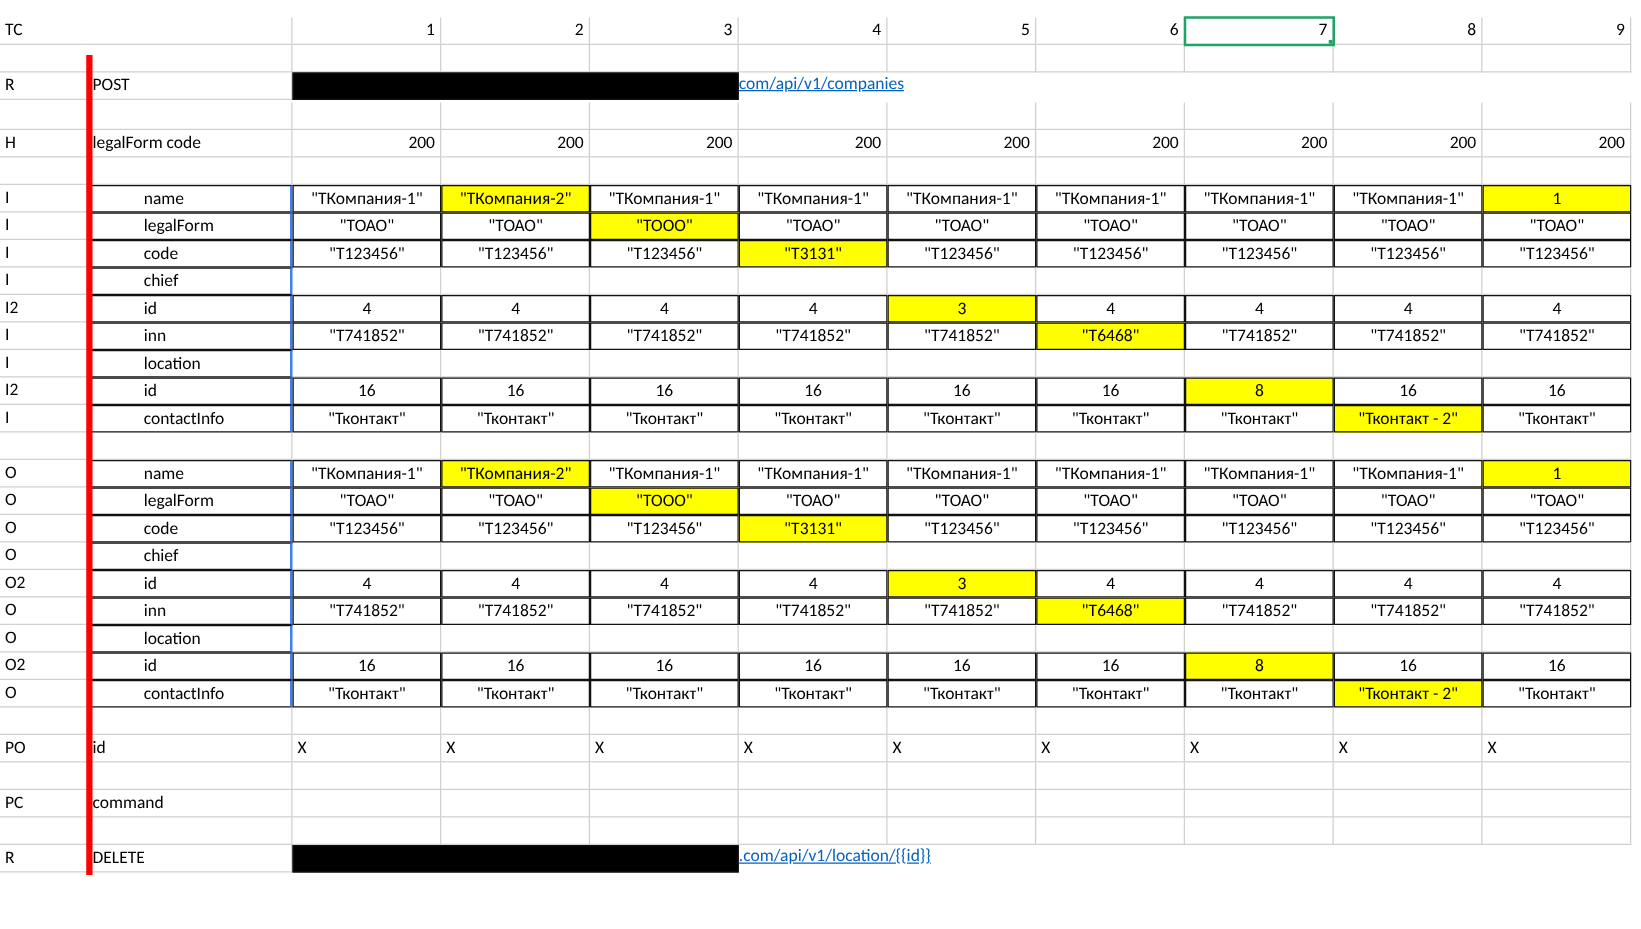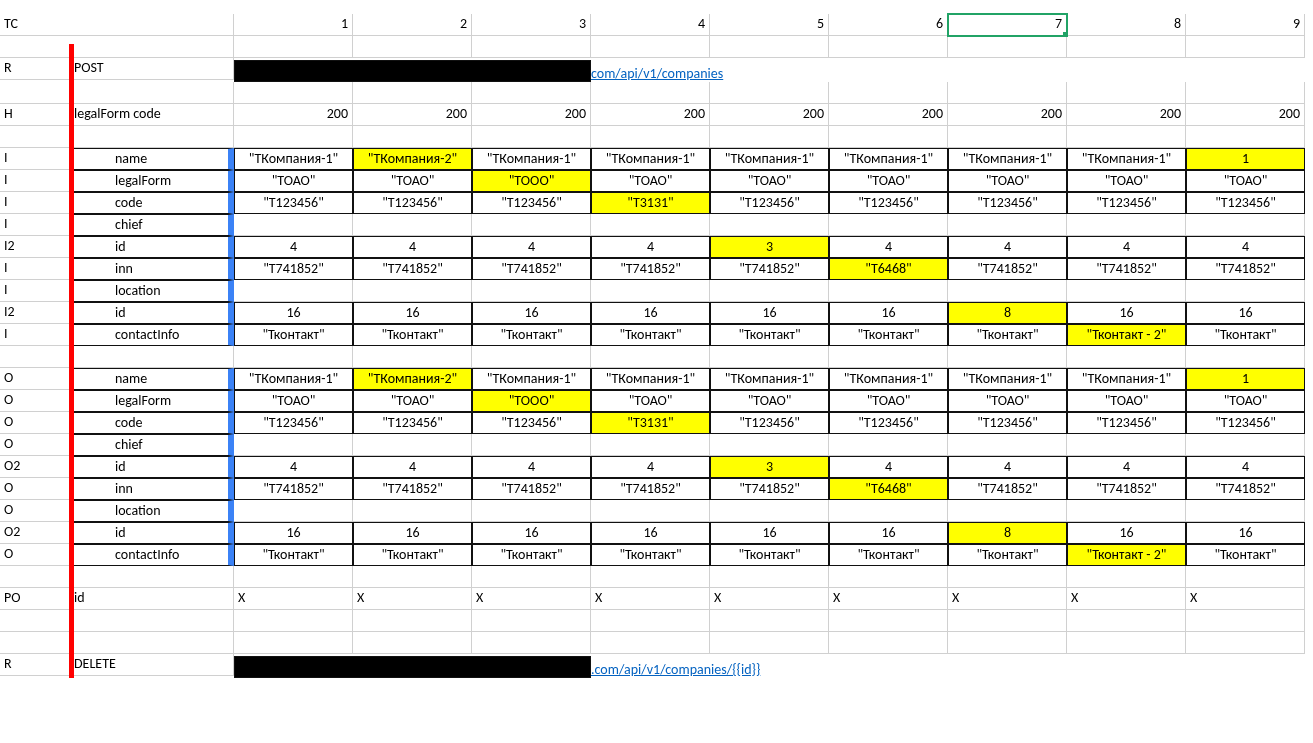"com/api/v1/companies" .urlbox { align-items: flex-end -> flex-start }
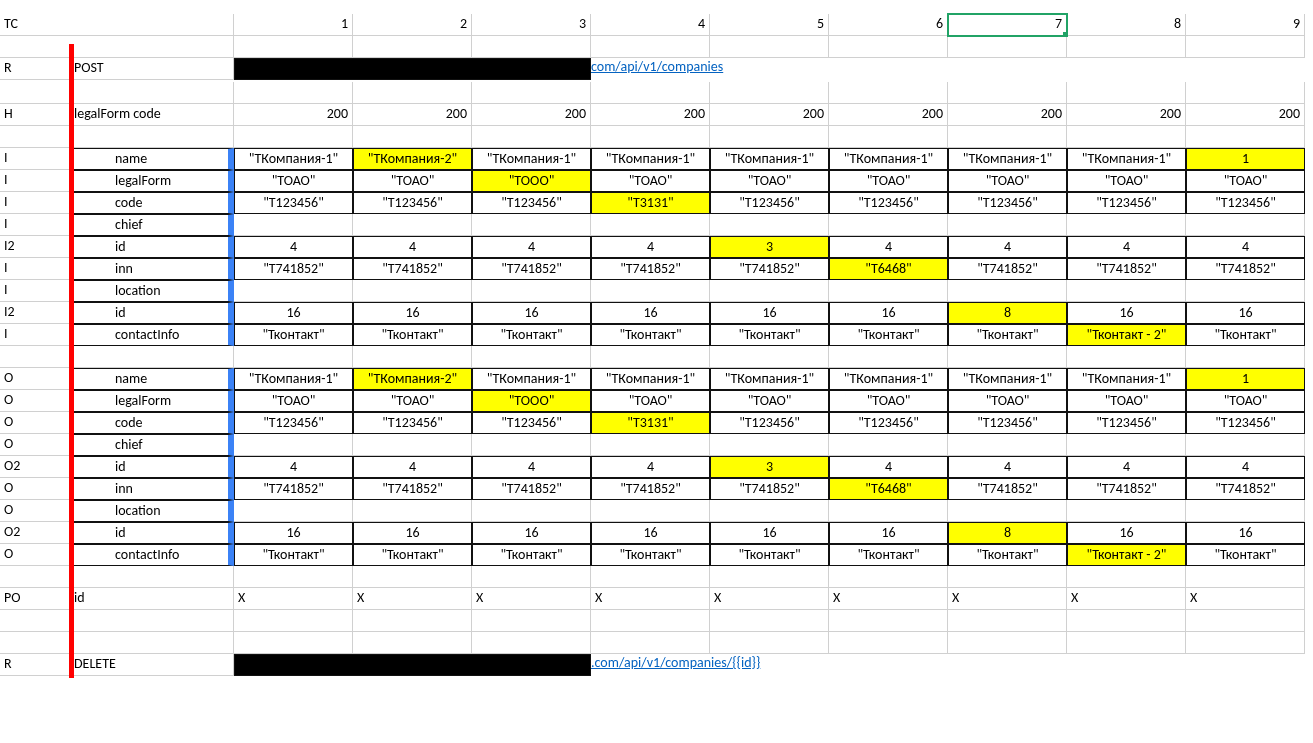"name" .boxedR { border-right: 6px solid #3b82f6 -> 2px solid #3b82f6 }
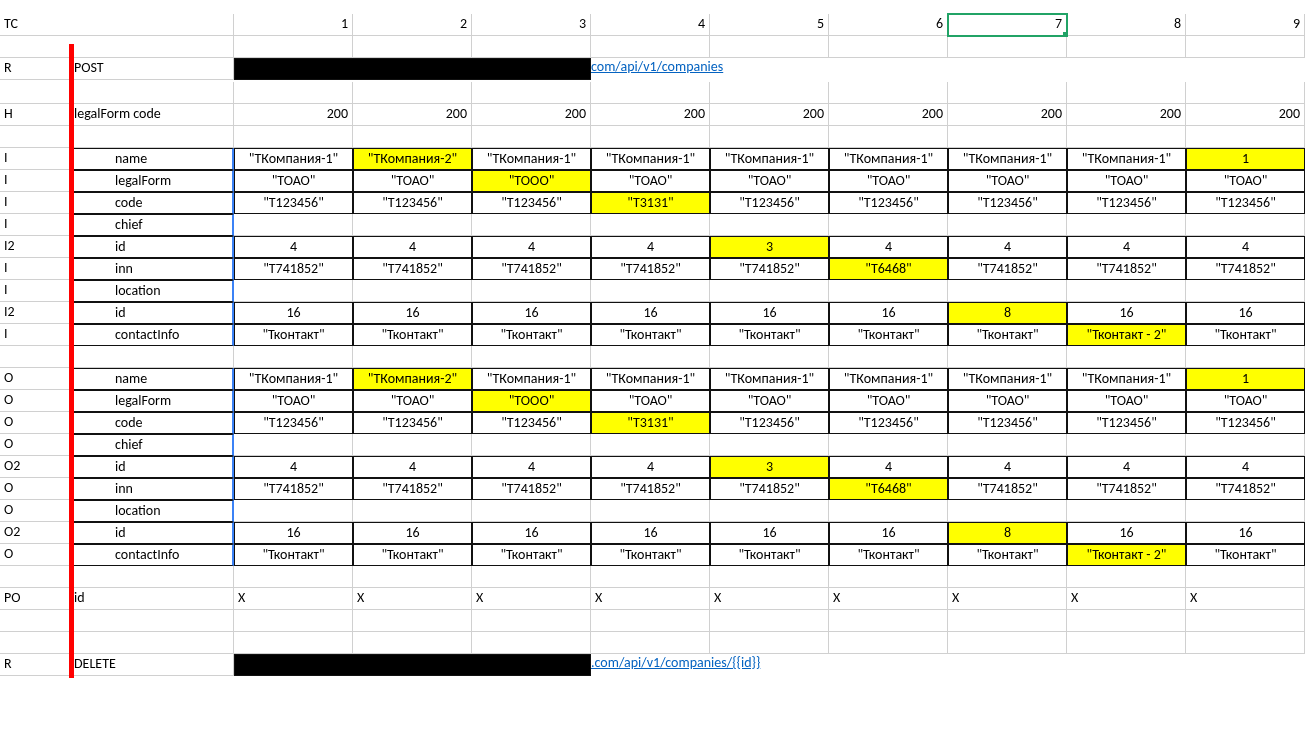"PC" div.row { html: none -> <div> <div>PC</div> <div>command</div> <div></div> <div></div> <div></div> <div></div> <div></div> <div></div> <div></div> <div></div> <div></div> </div> }
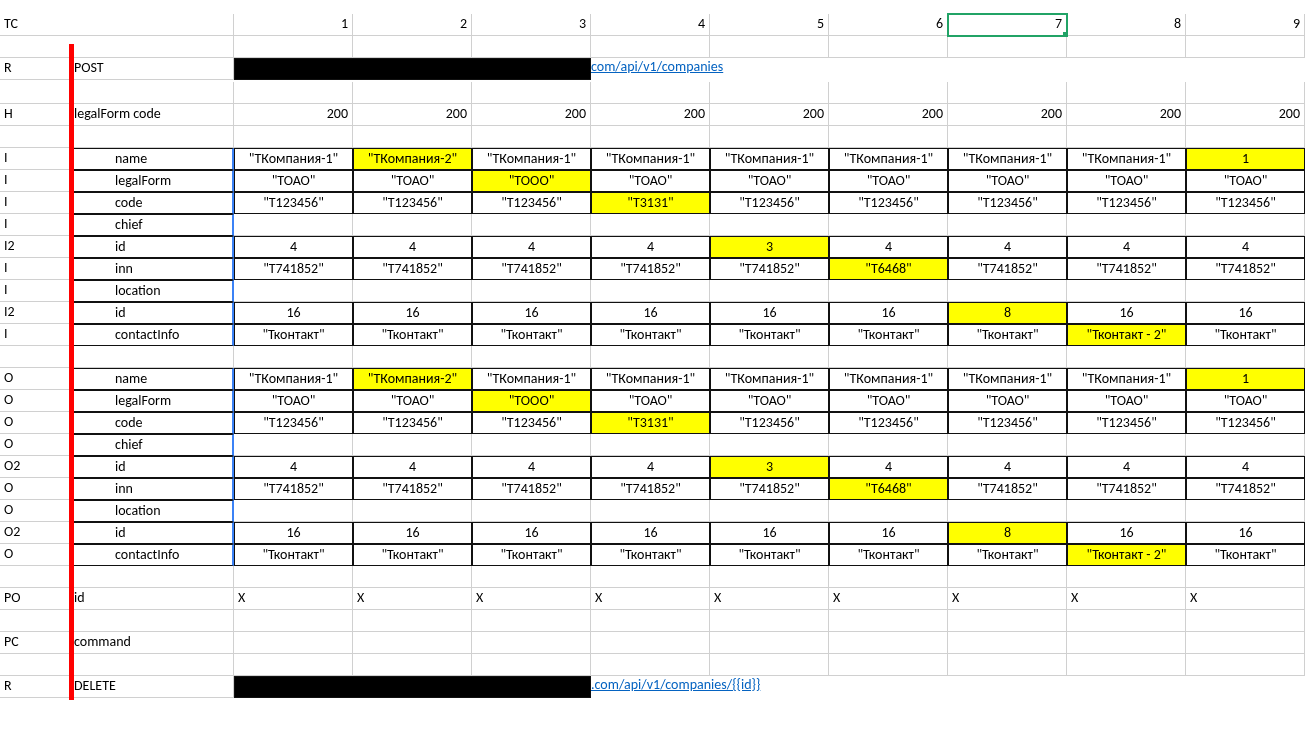".com/api/v1/companies/{{id}}" span.link { text: .com/api/v1/companies/ -> .com/api/v1/location/ }
